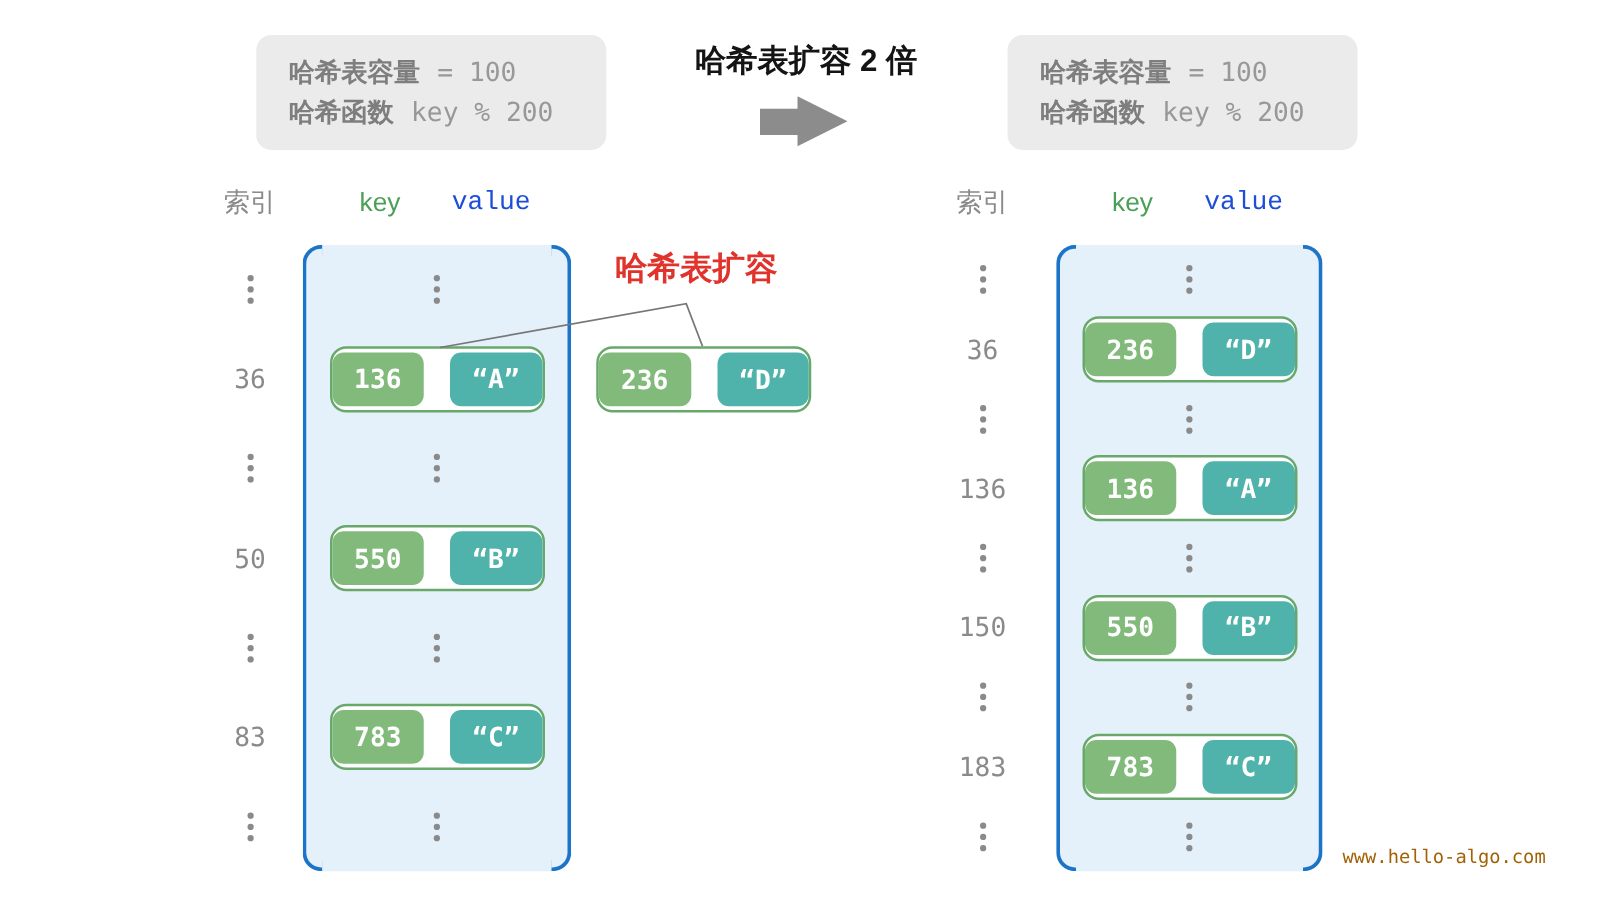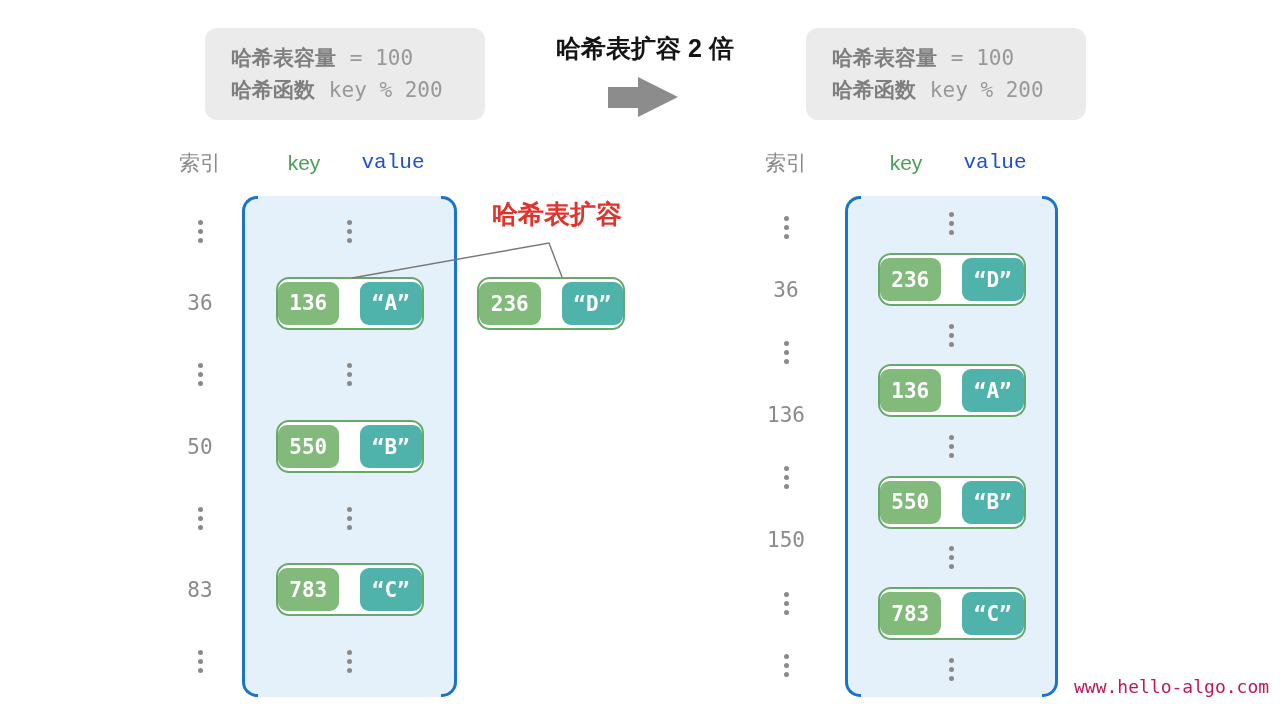"236" .pair { width: 148px -> 172px }
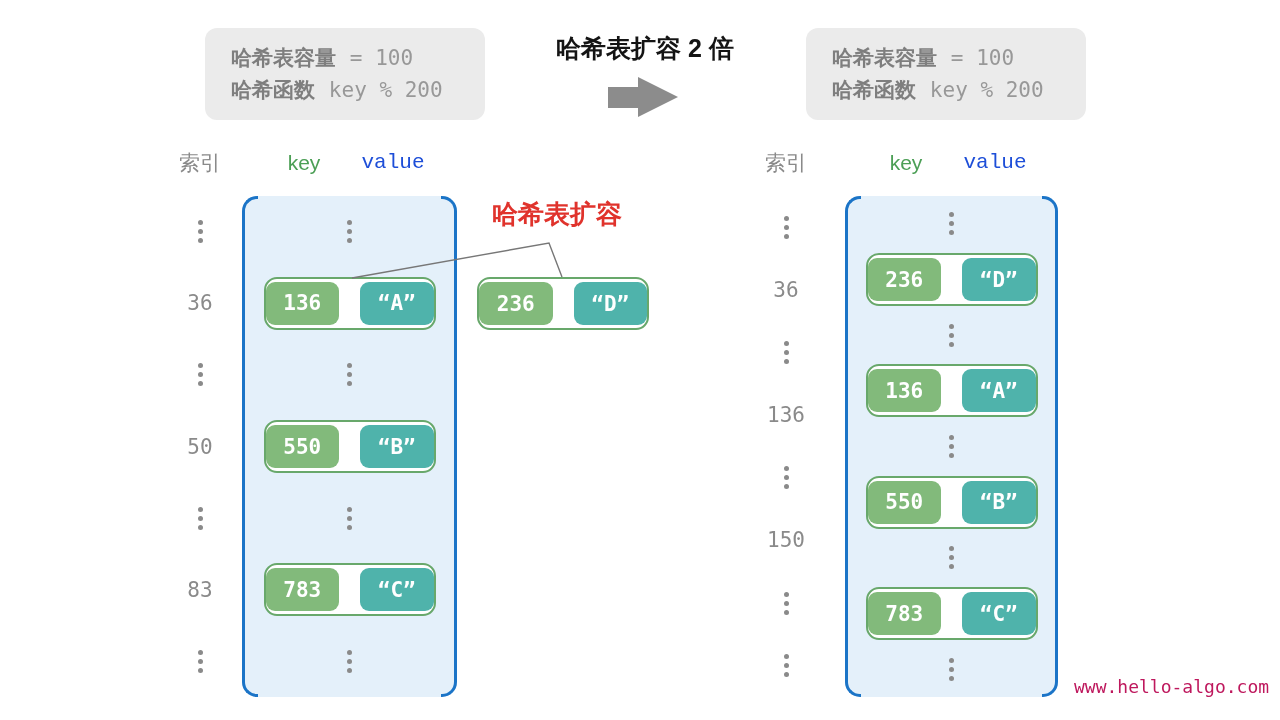"183" div.row { html: none -> <div> <span>183</span> </div> }
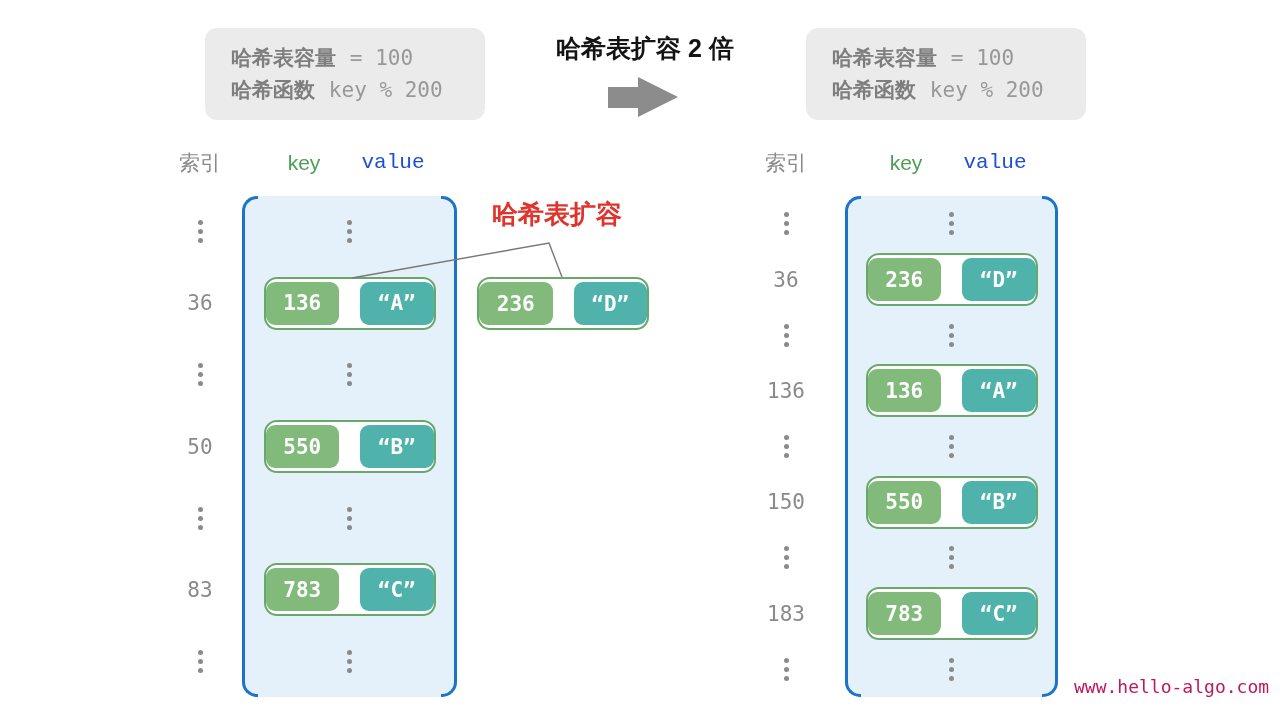"www.hello-algo.com" .watermark { color: #be185d -> #a16207; font-size: 18px -> 15px }
